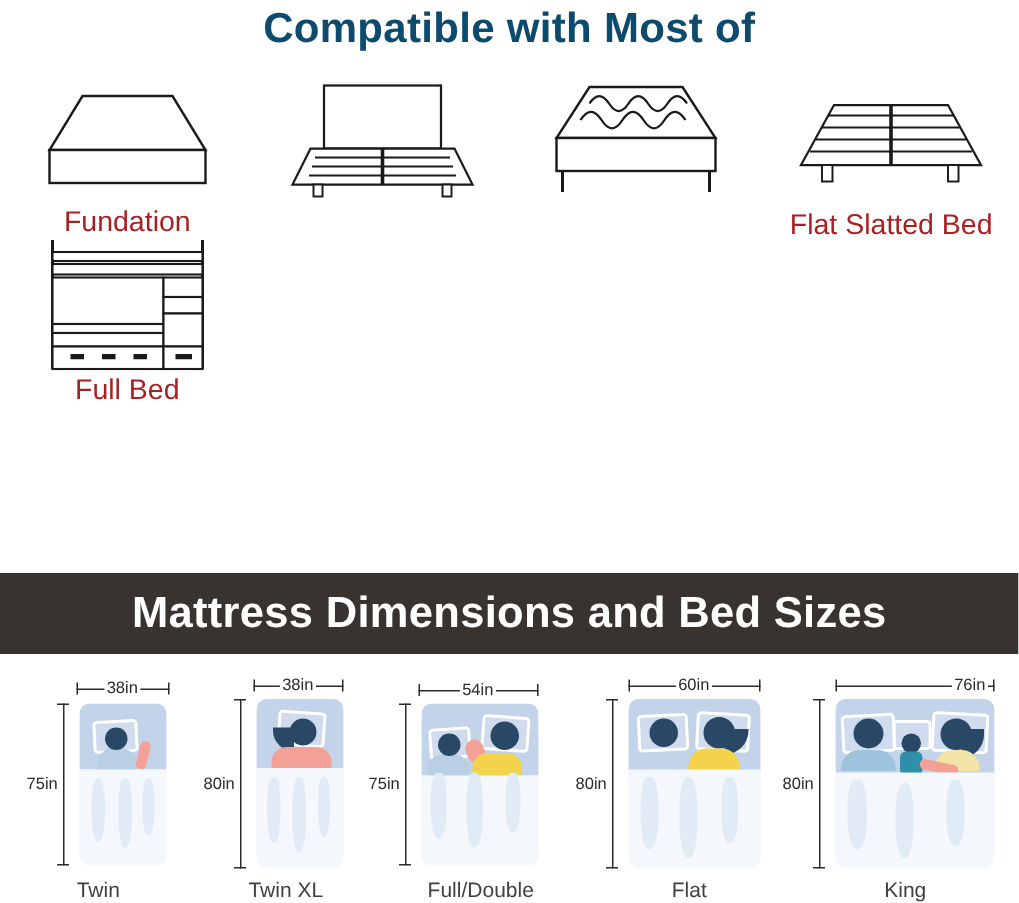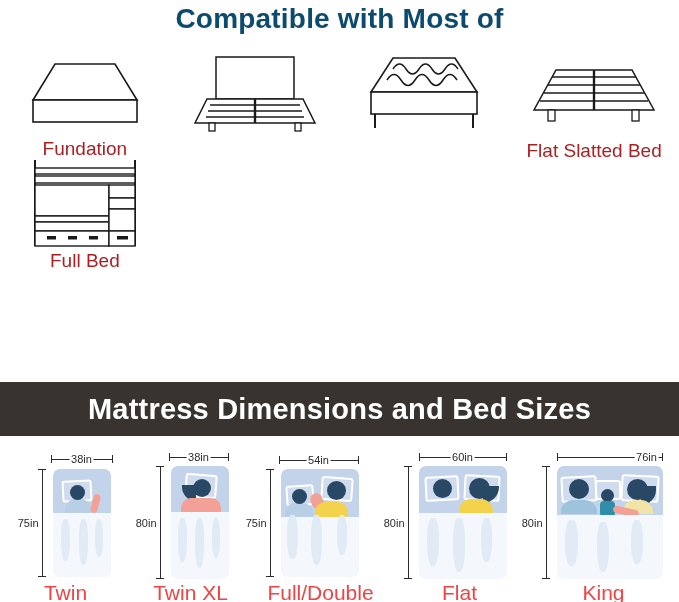"Twin" .size-name { color: #ef4444 -> #404040; font-size: 21px -> 14px }
